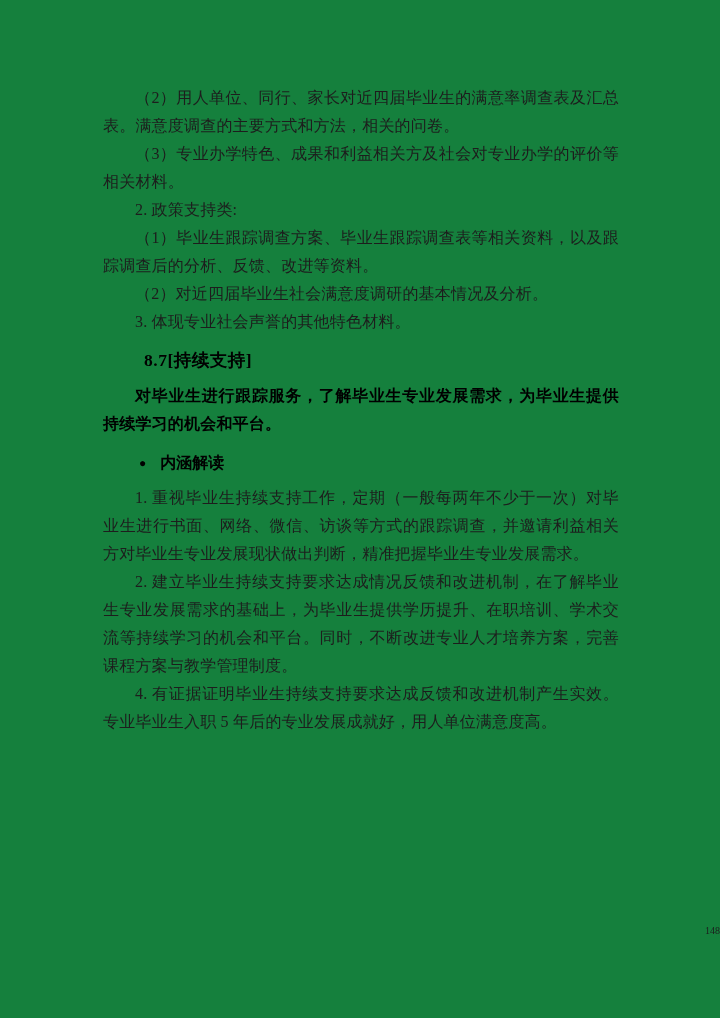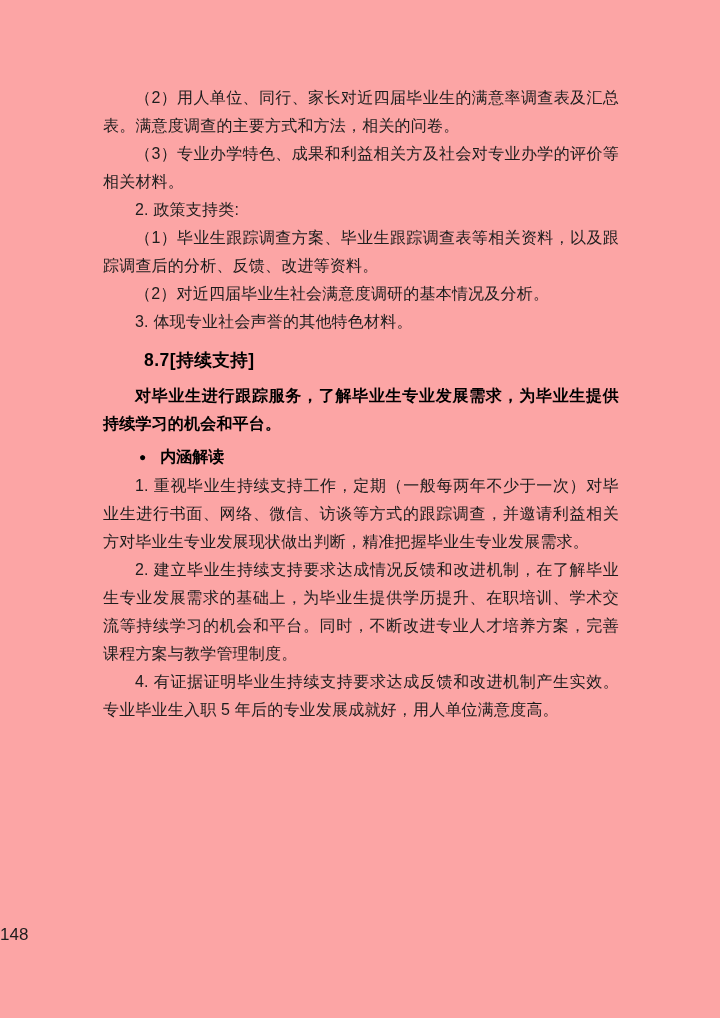"（2）用人单位、同行、家长对近四届毕业生的满意率调查表及汇总表。满意度调查的主要" .page { background: #fca5a5 -> #15803d; font-family: Liberation Sans, sans-serif -> Liberation Serif, serif }
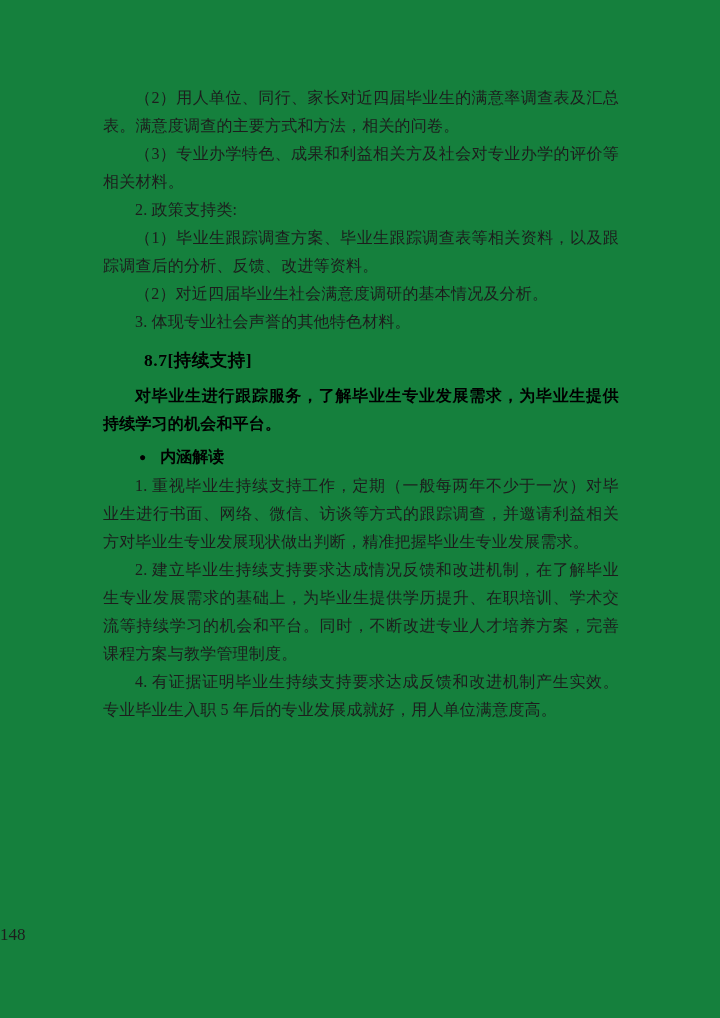"● 内涵解读" .bullet-row { line-height: 28px -> 40px }
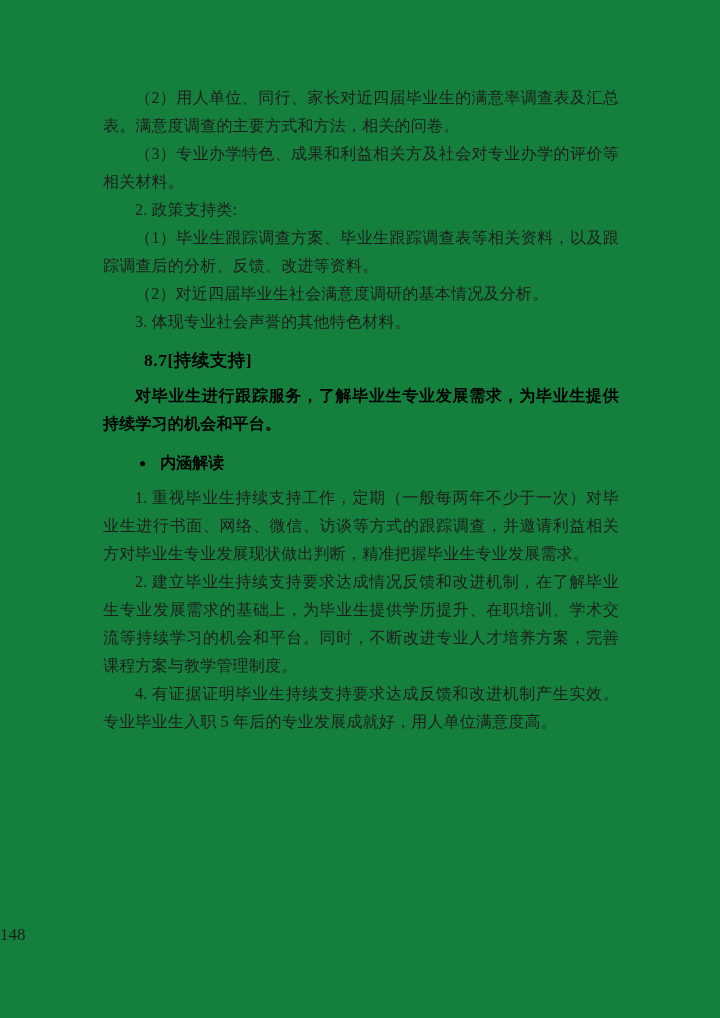"148" .page-footer { font-size: 17px -> 10px; text-align: left -> right }
